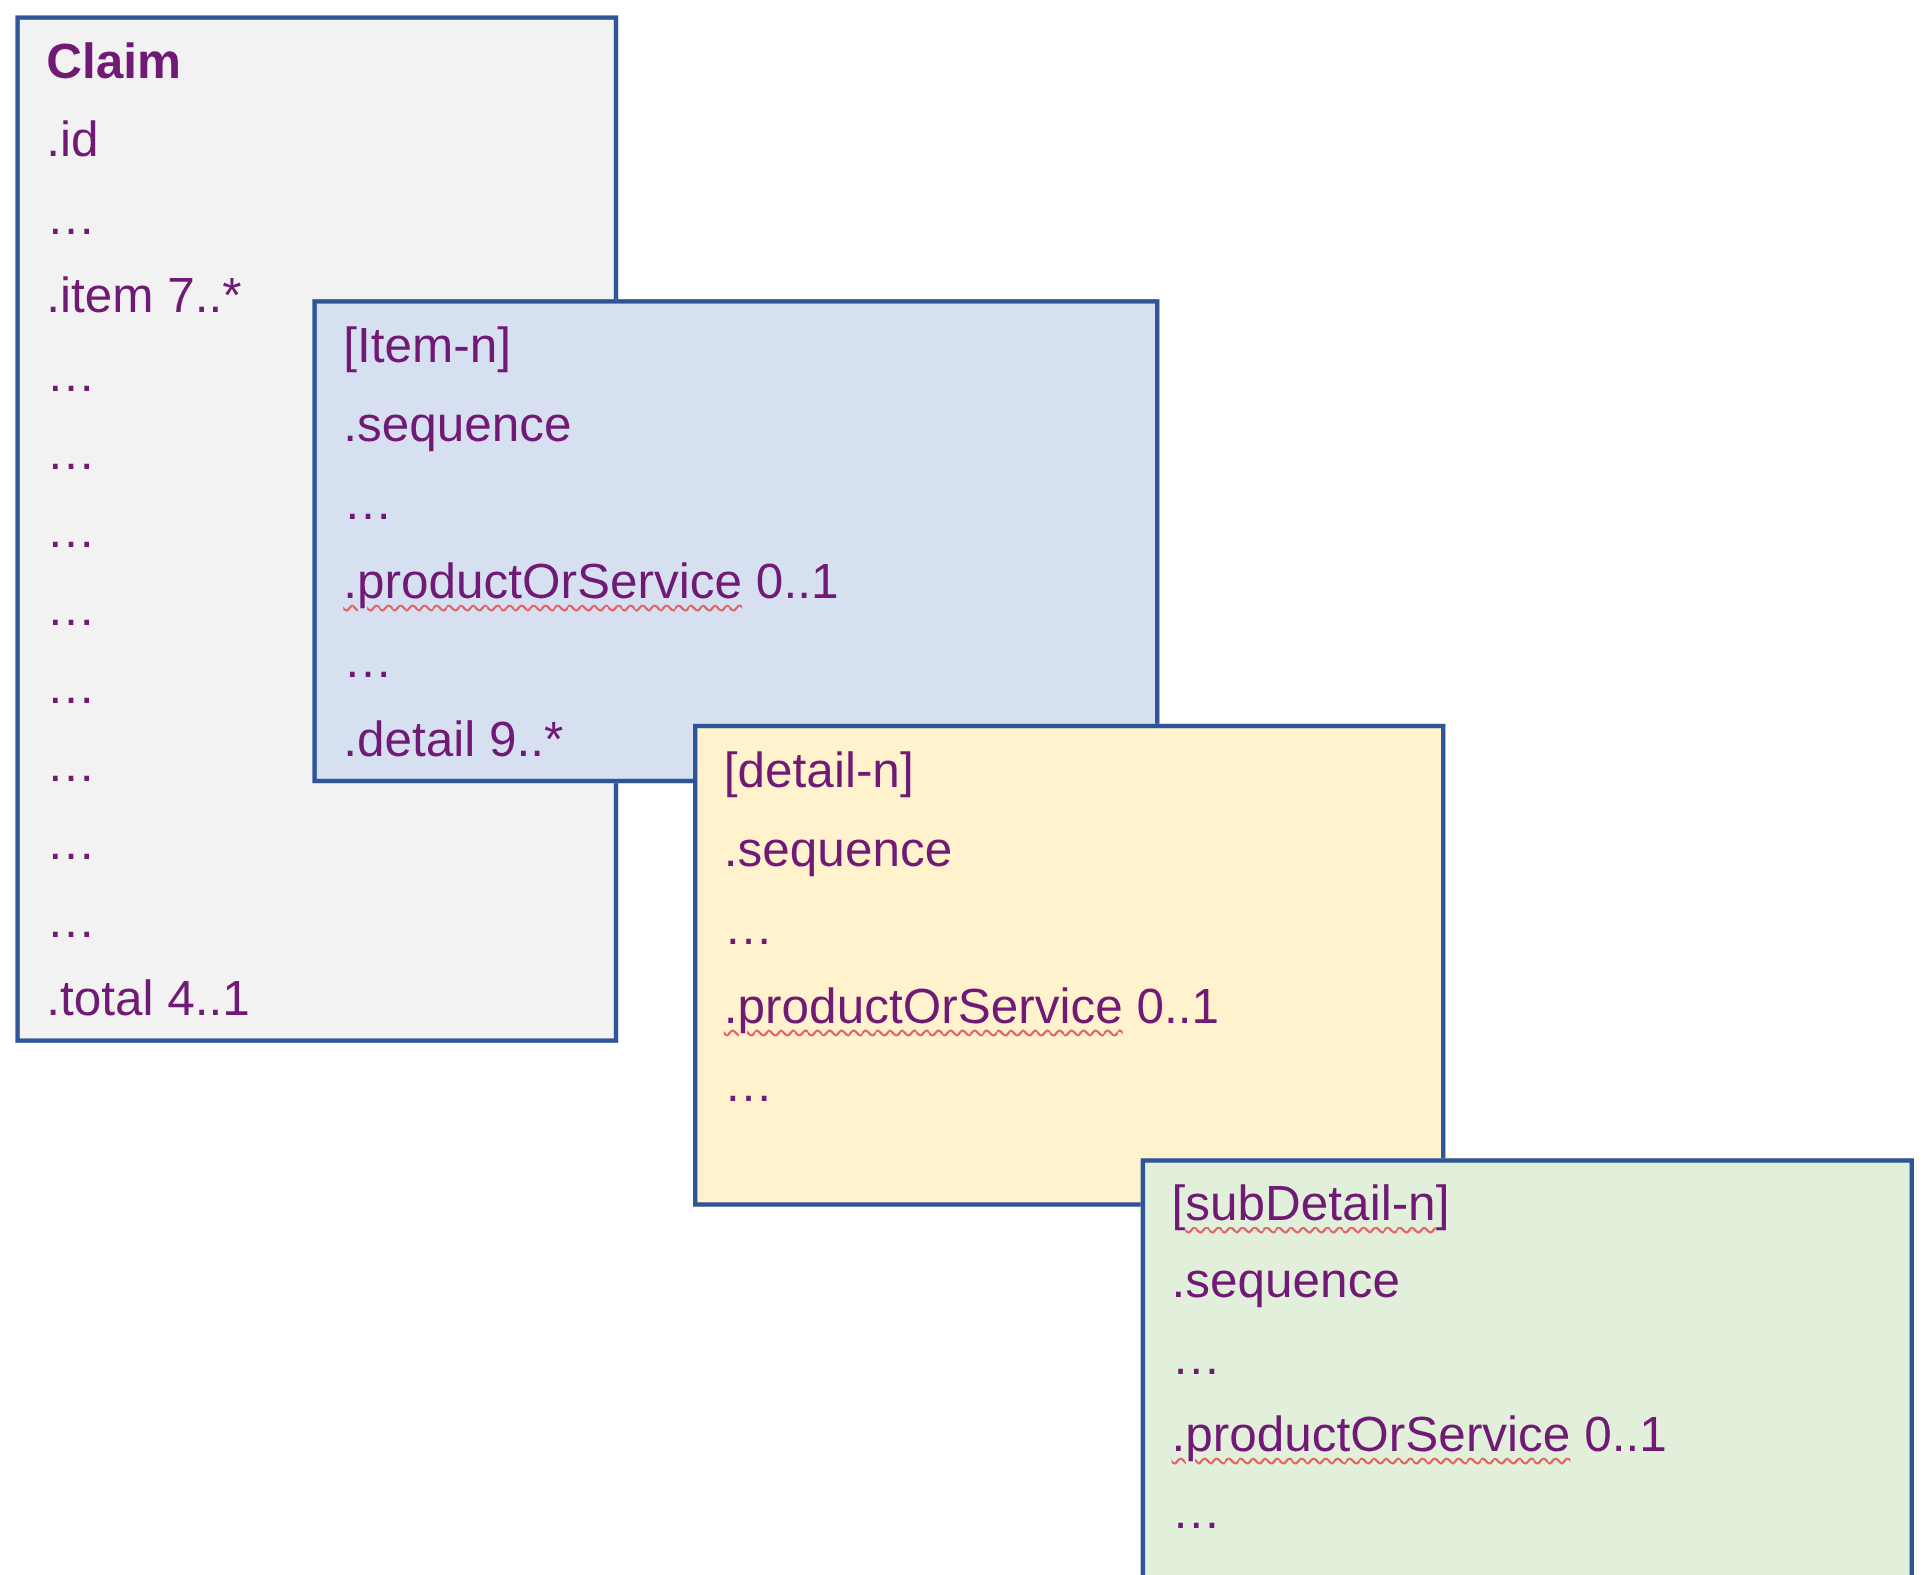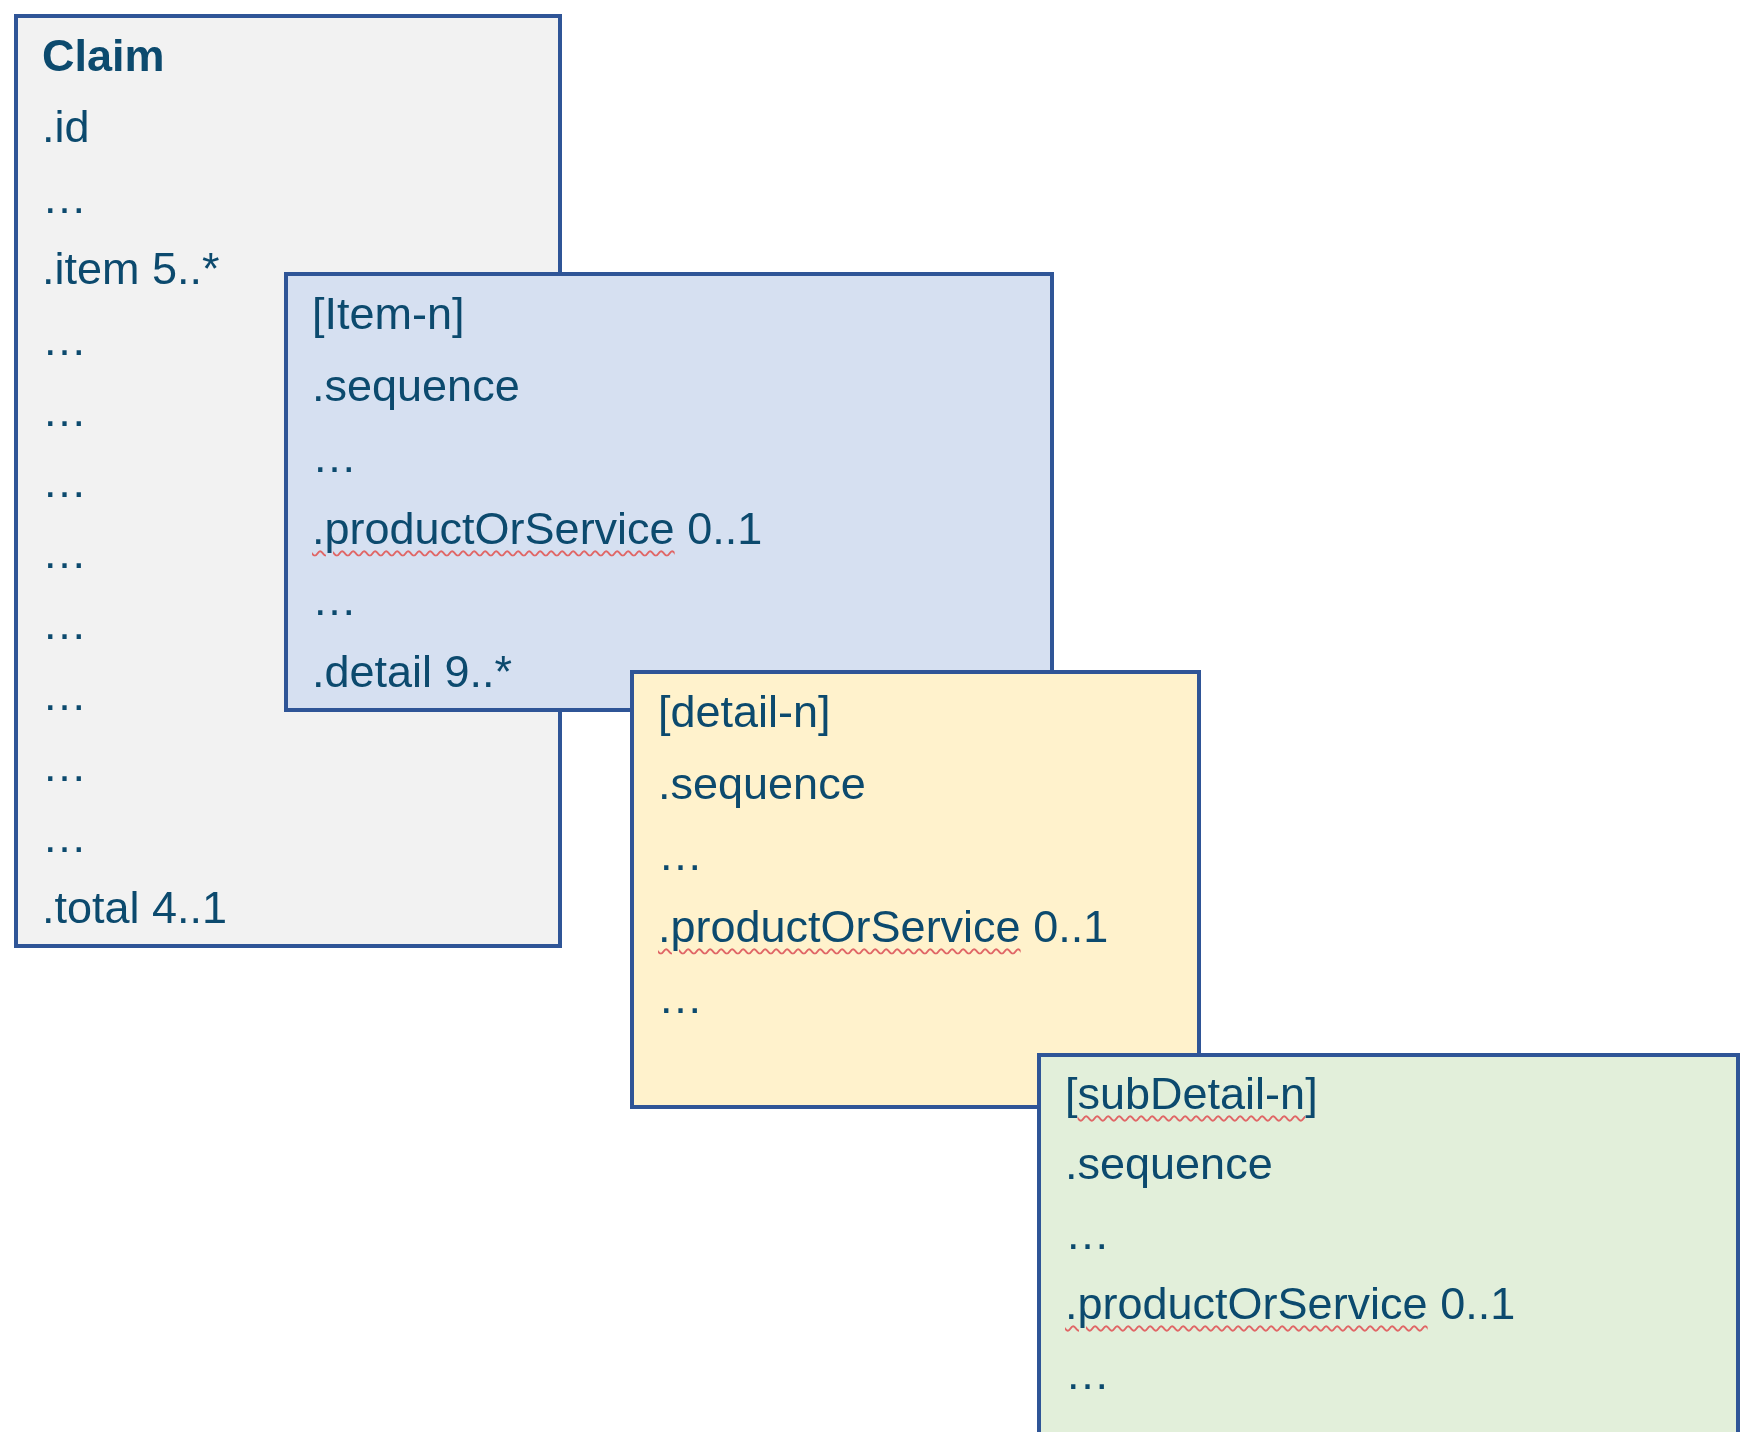"Claim" .canvas { color: #0c4a6e -> #701a75 }
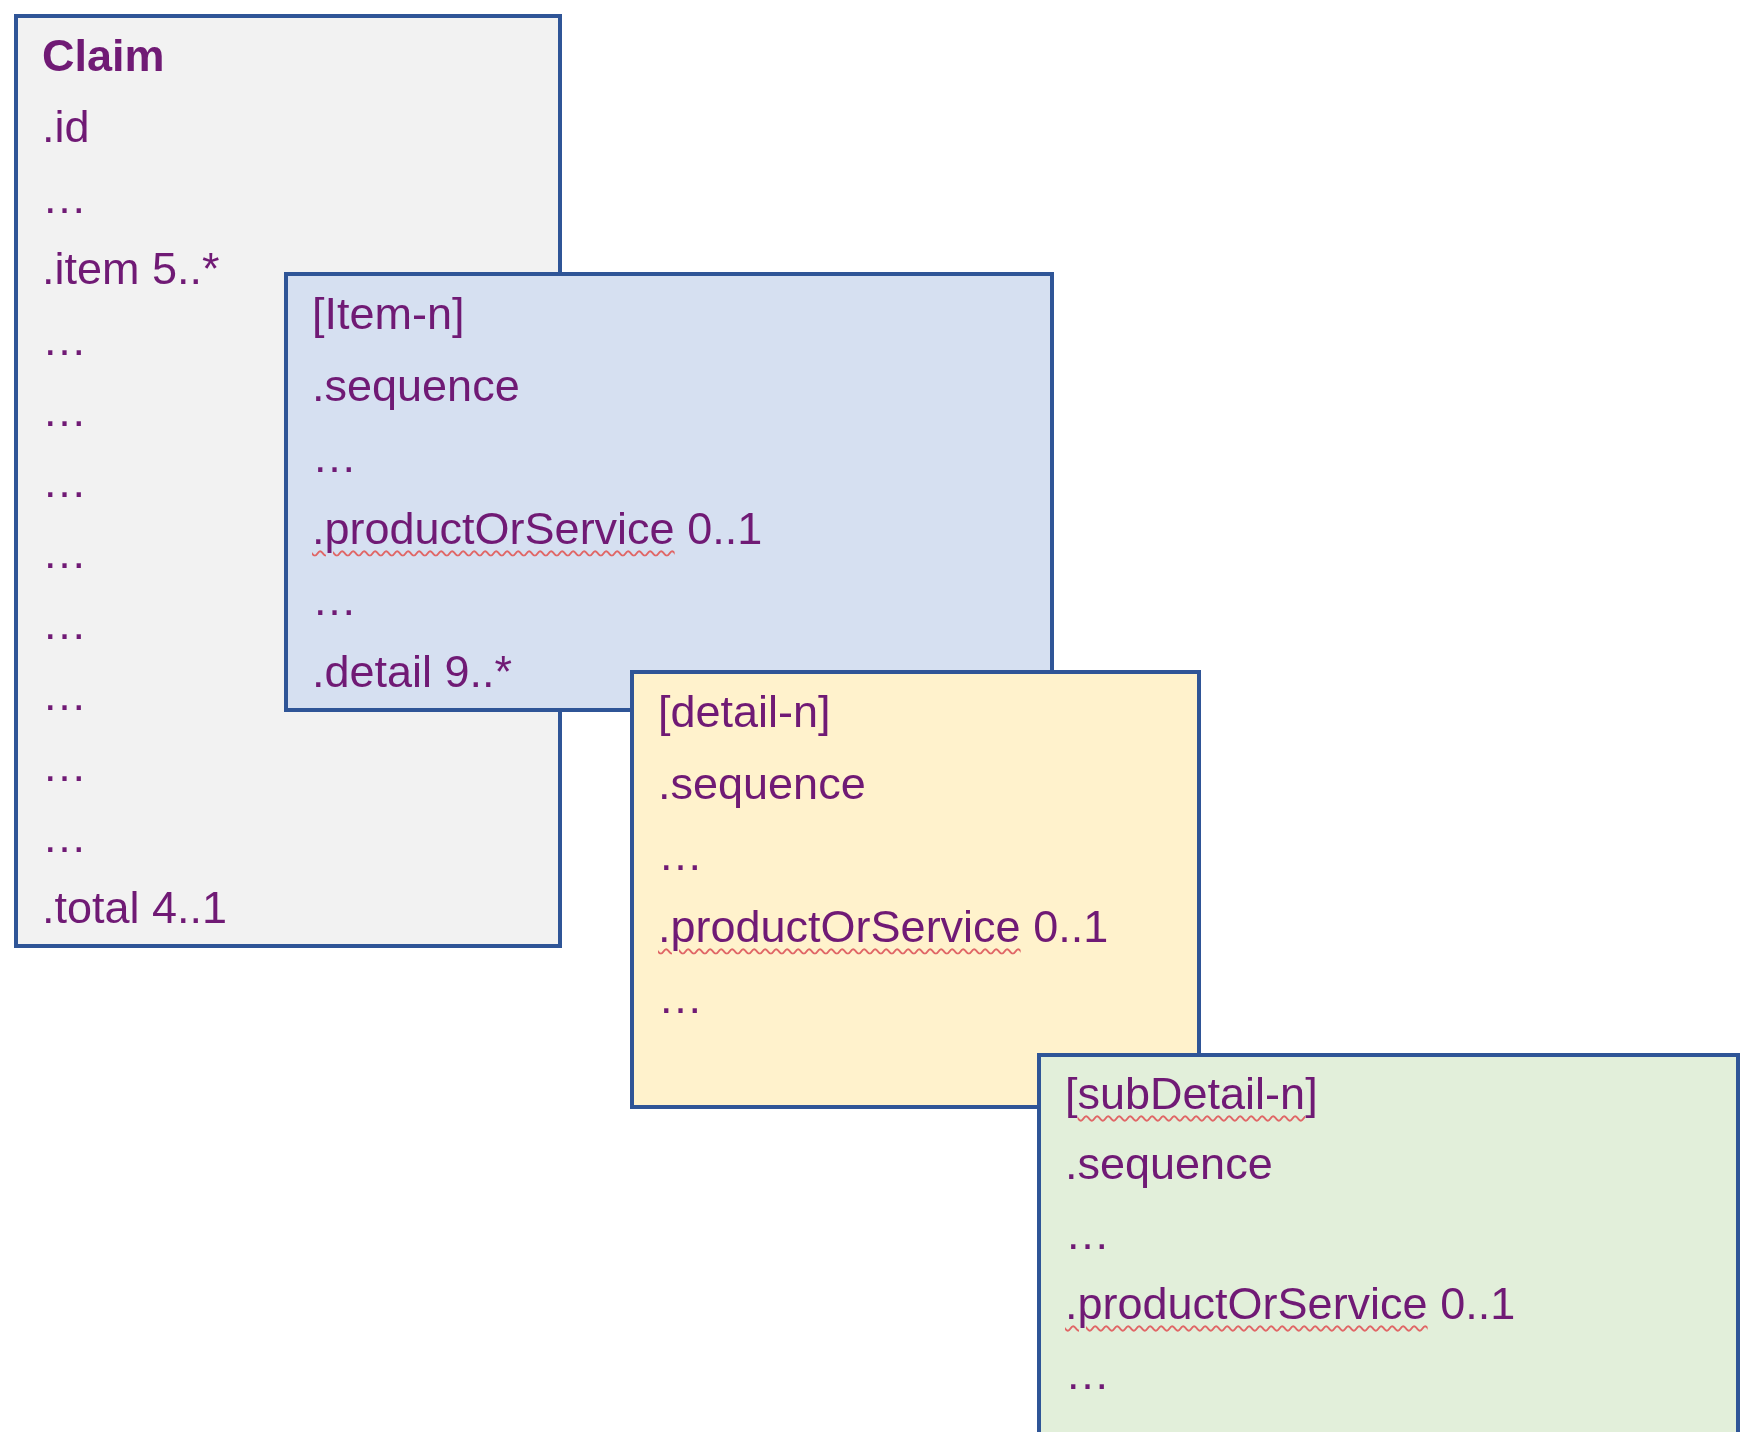".item 5..*" div.row { text: 5 -> 7 }
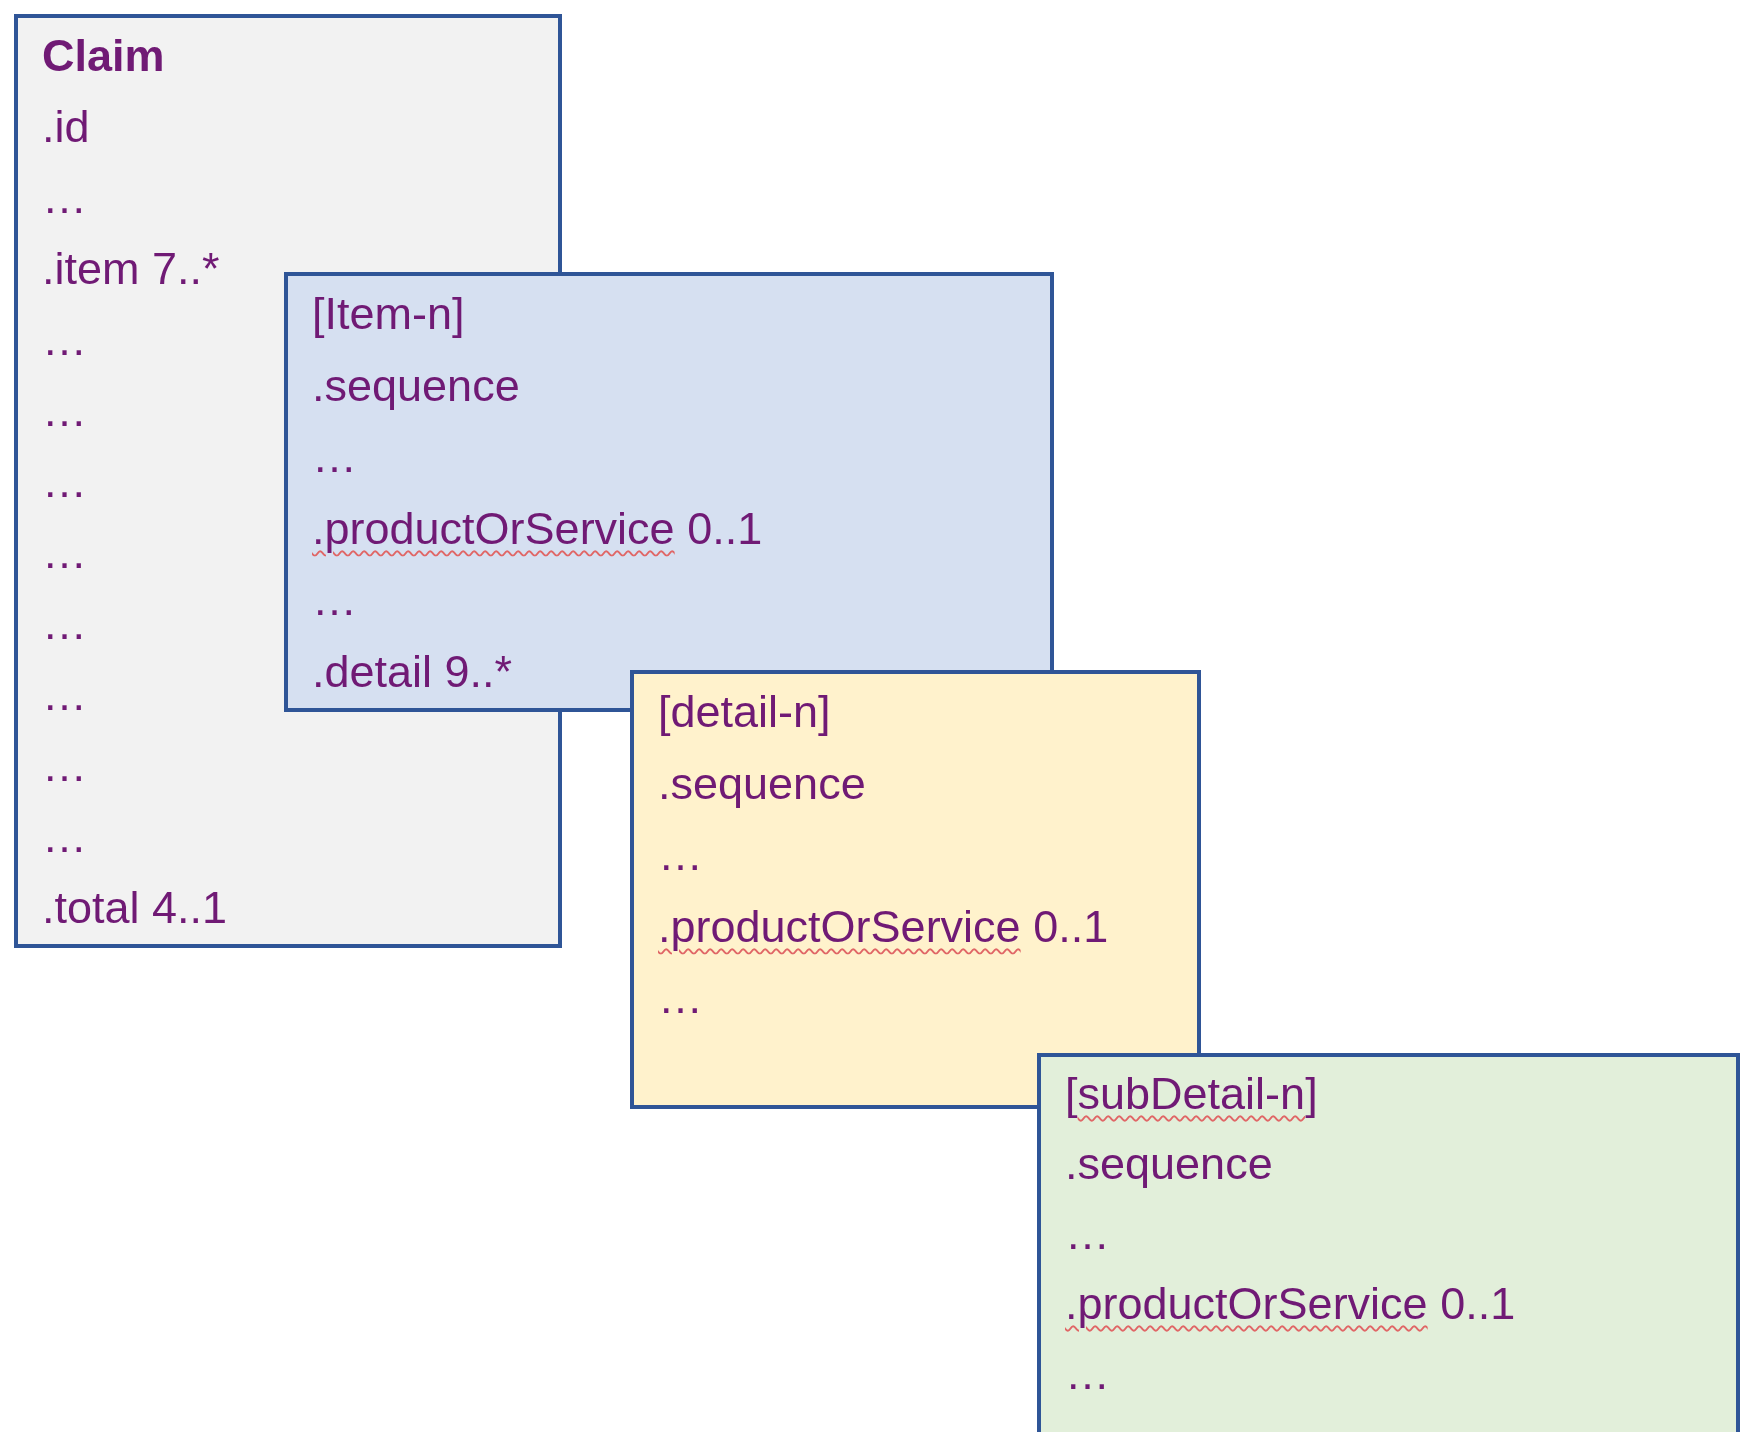"[detail-n]" .detail-box { margin-top: 12px -> none; width: 571px -> 684px }
